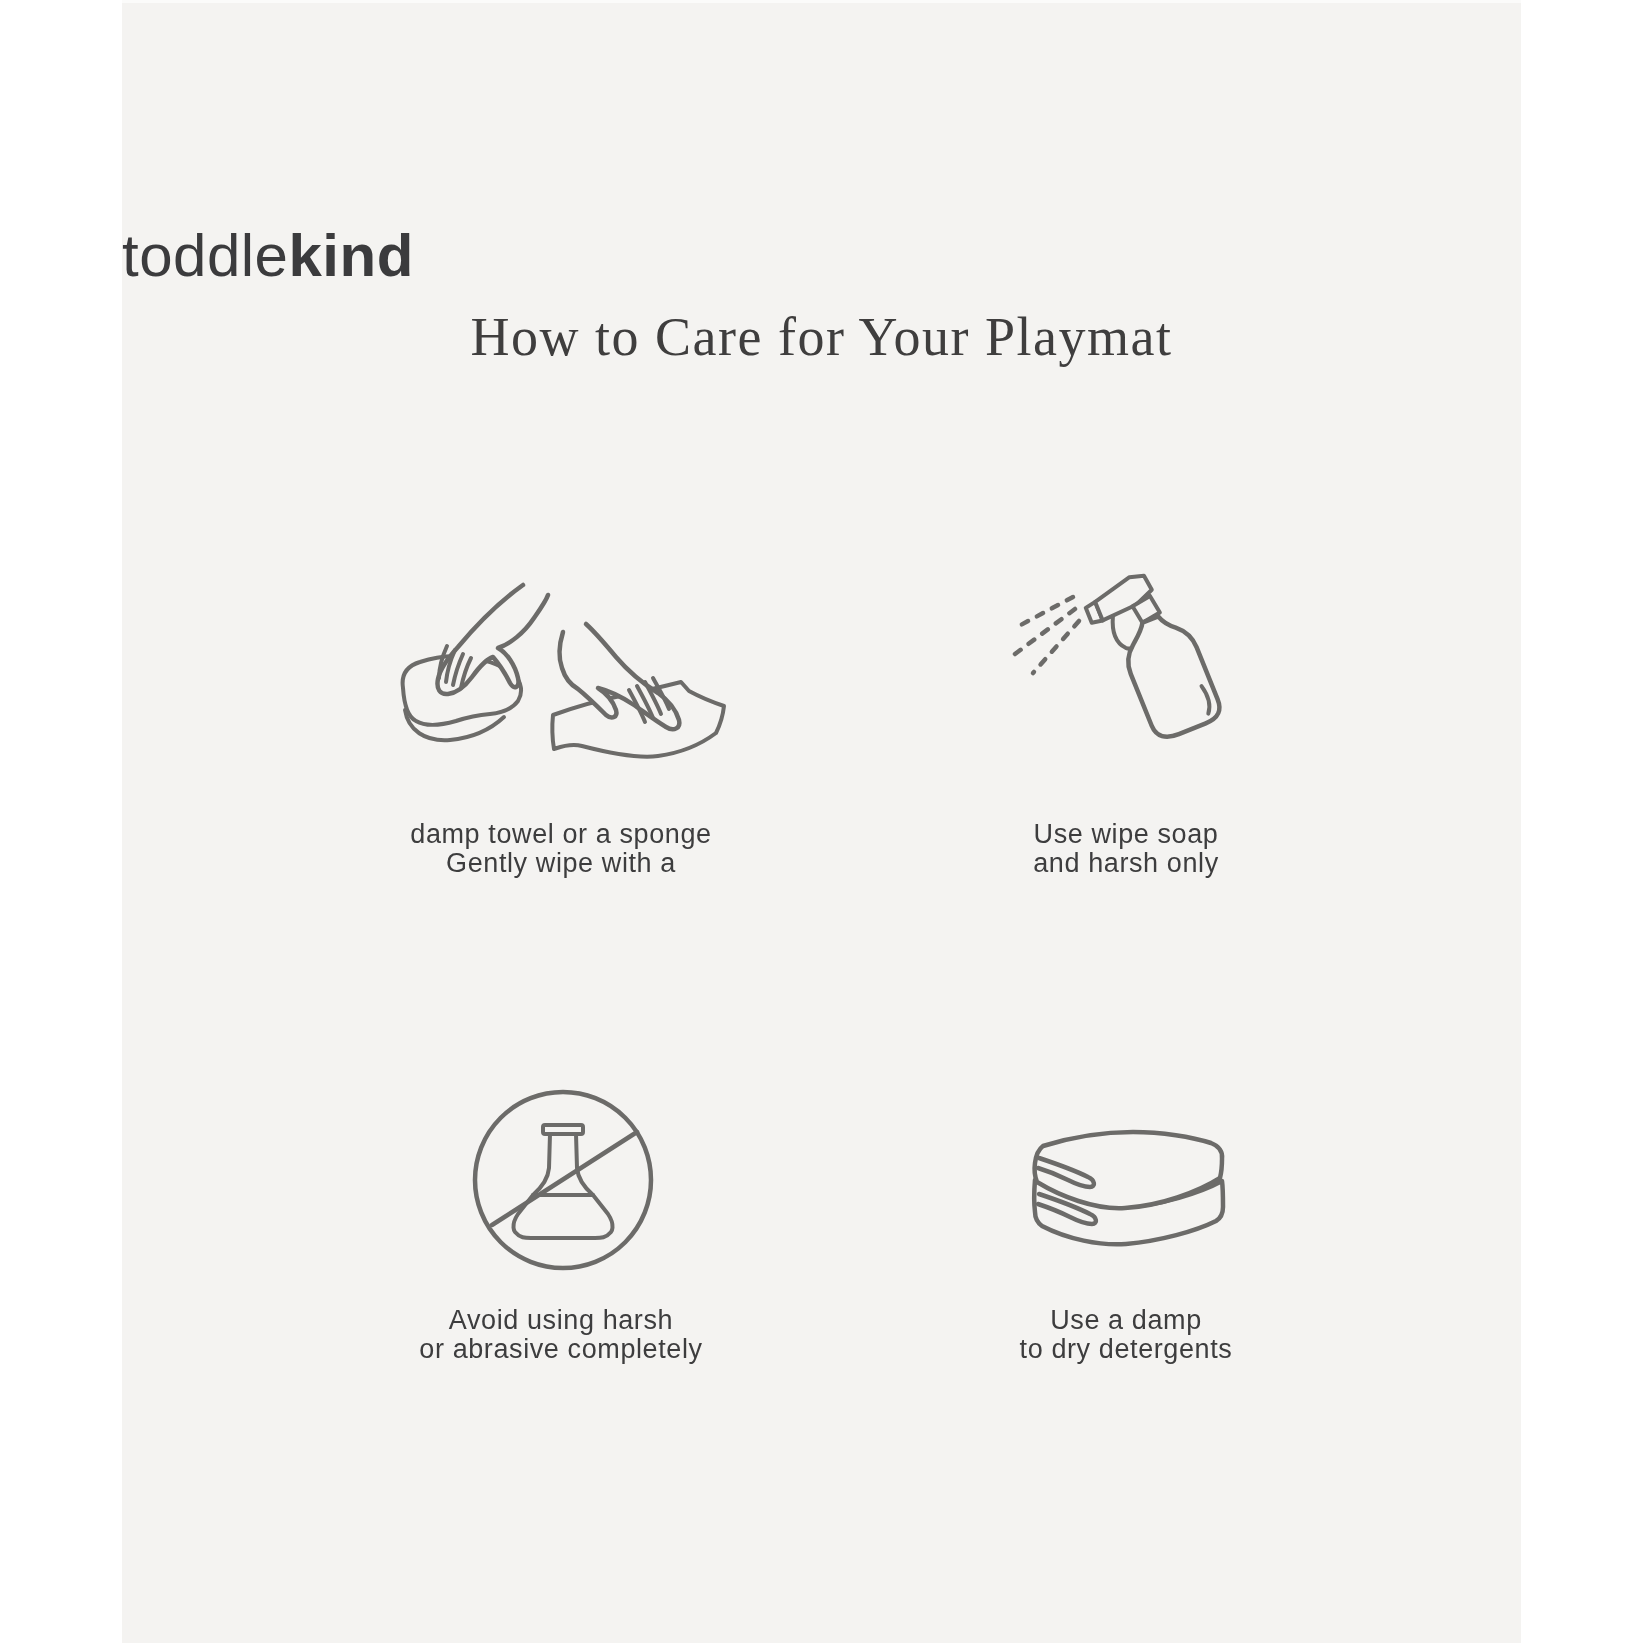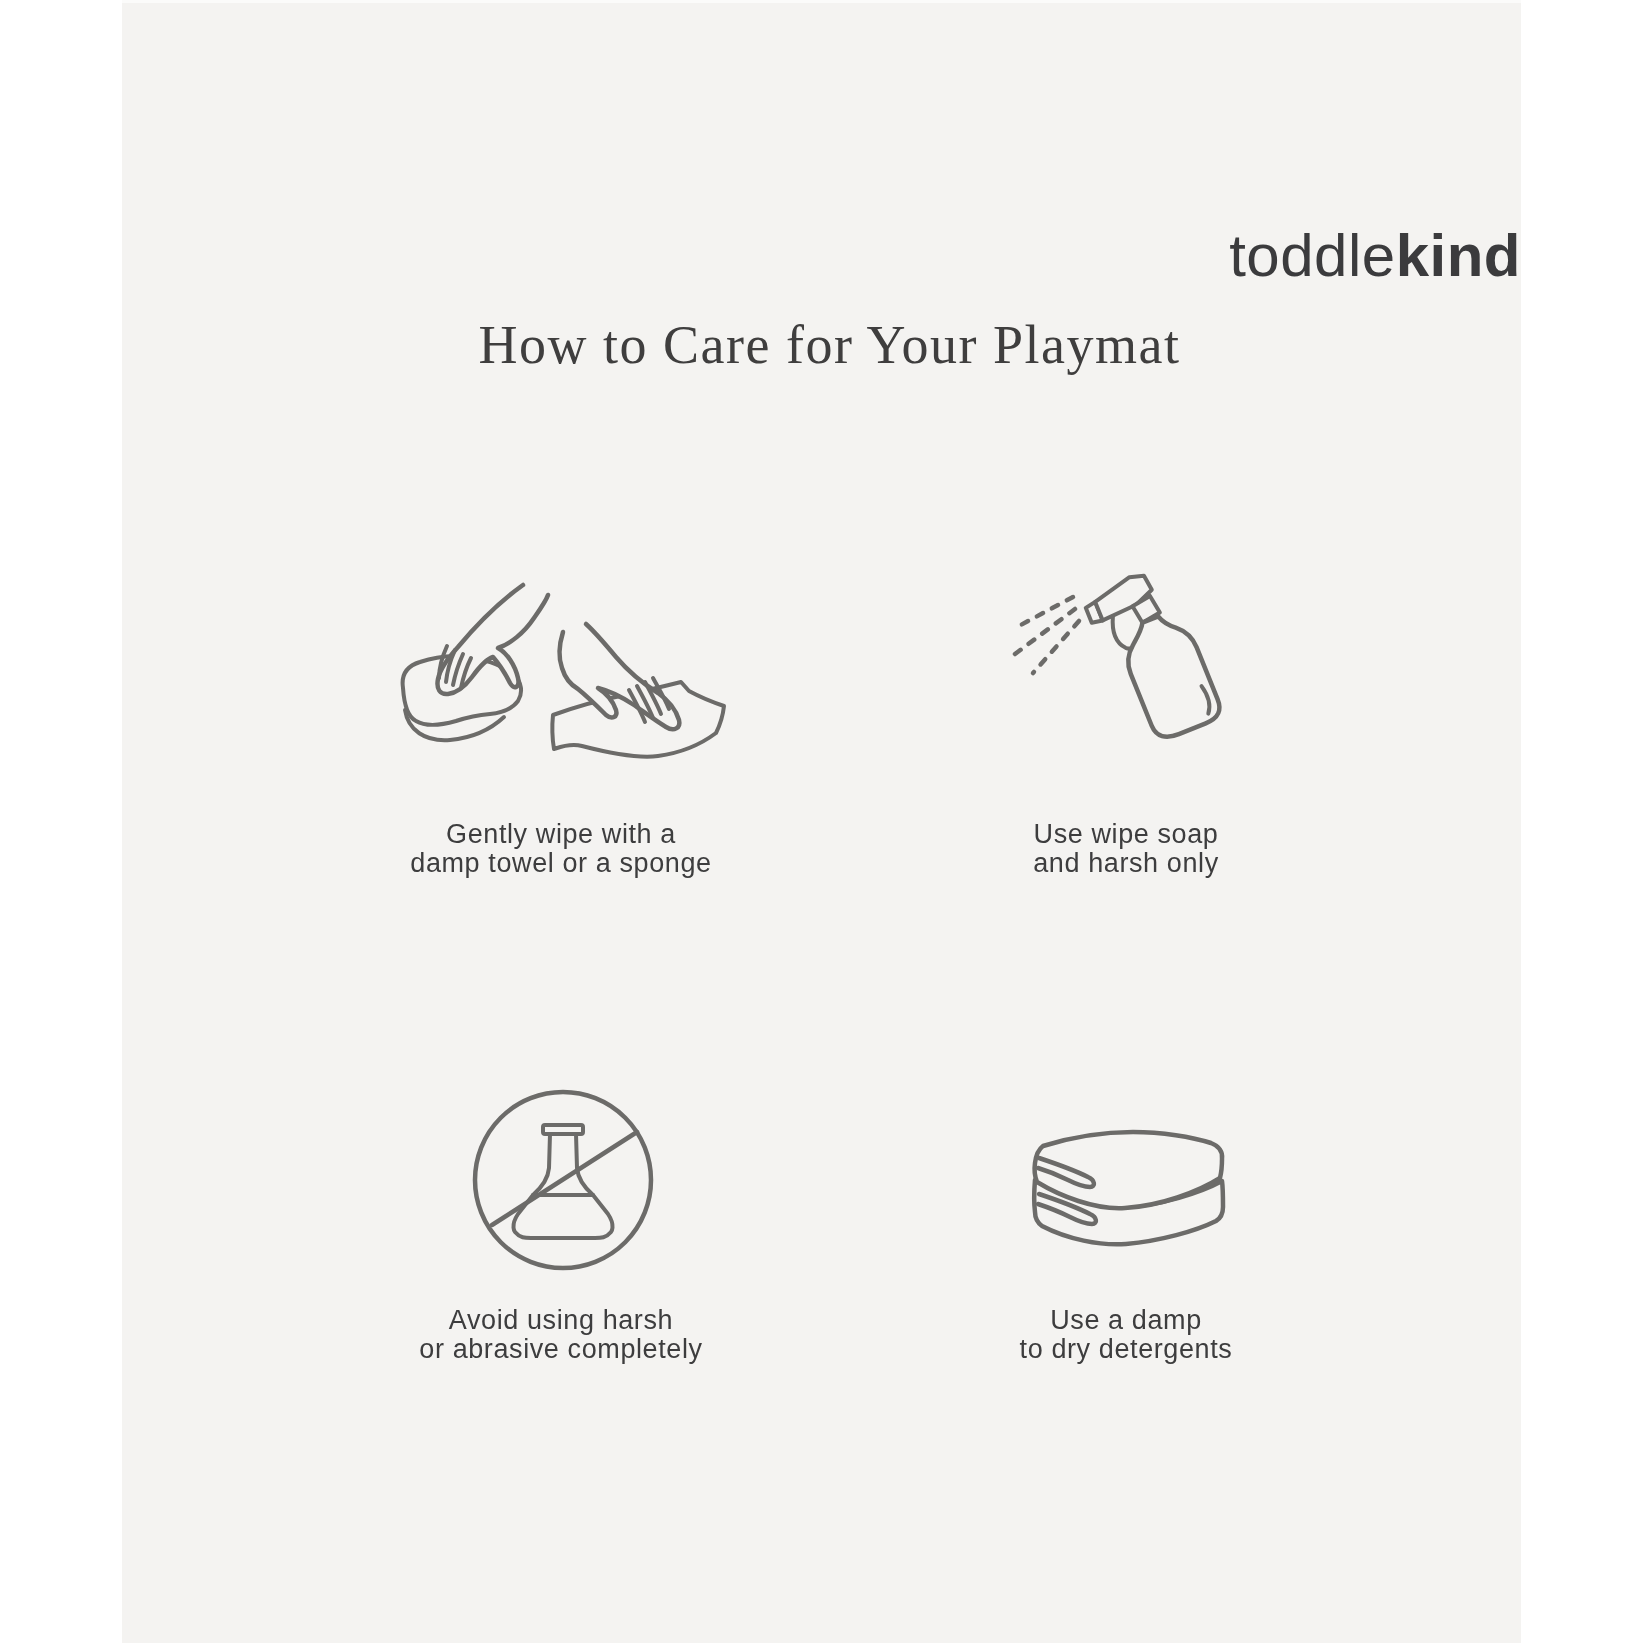"toddlekind" .logo { text-align: right -> left }
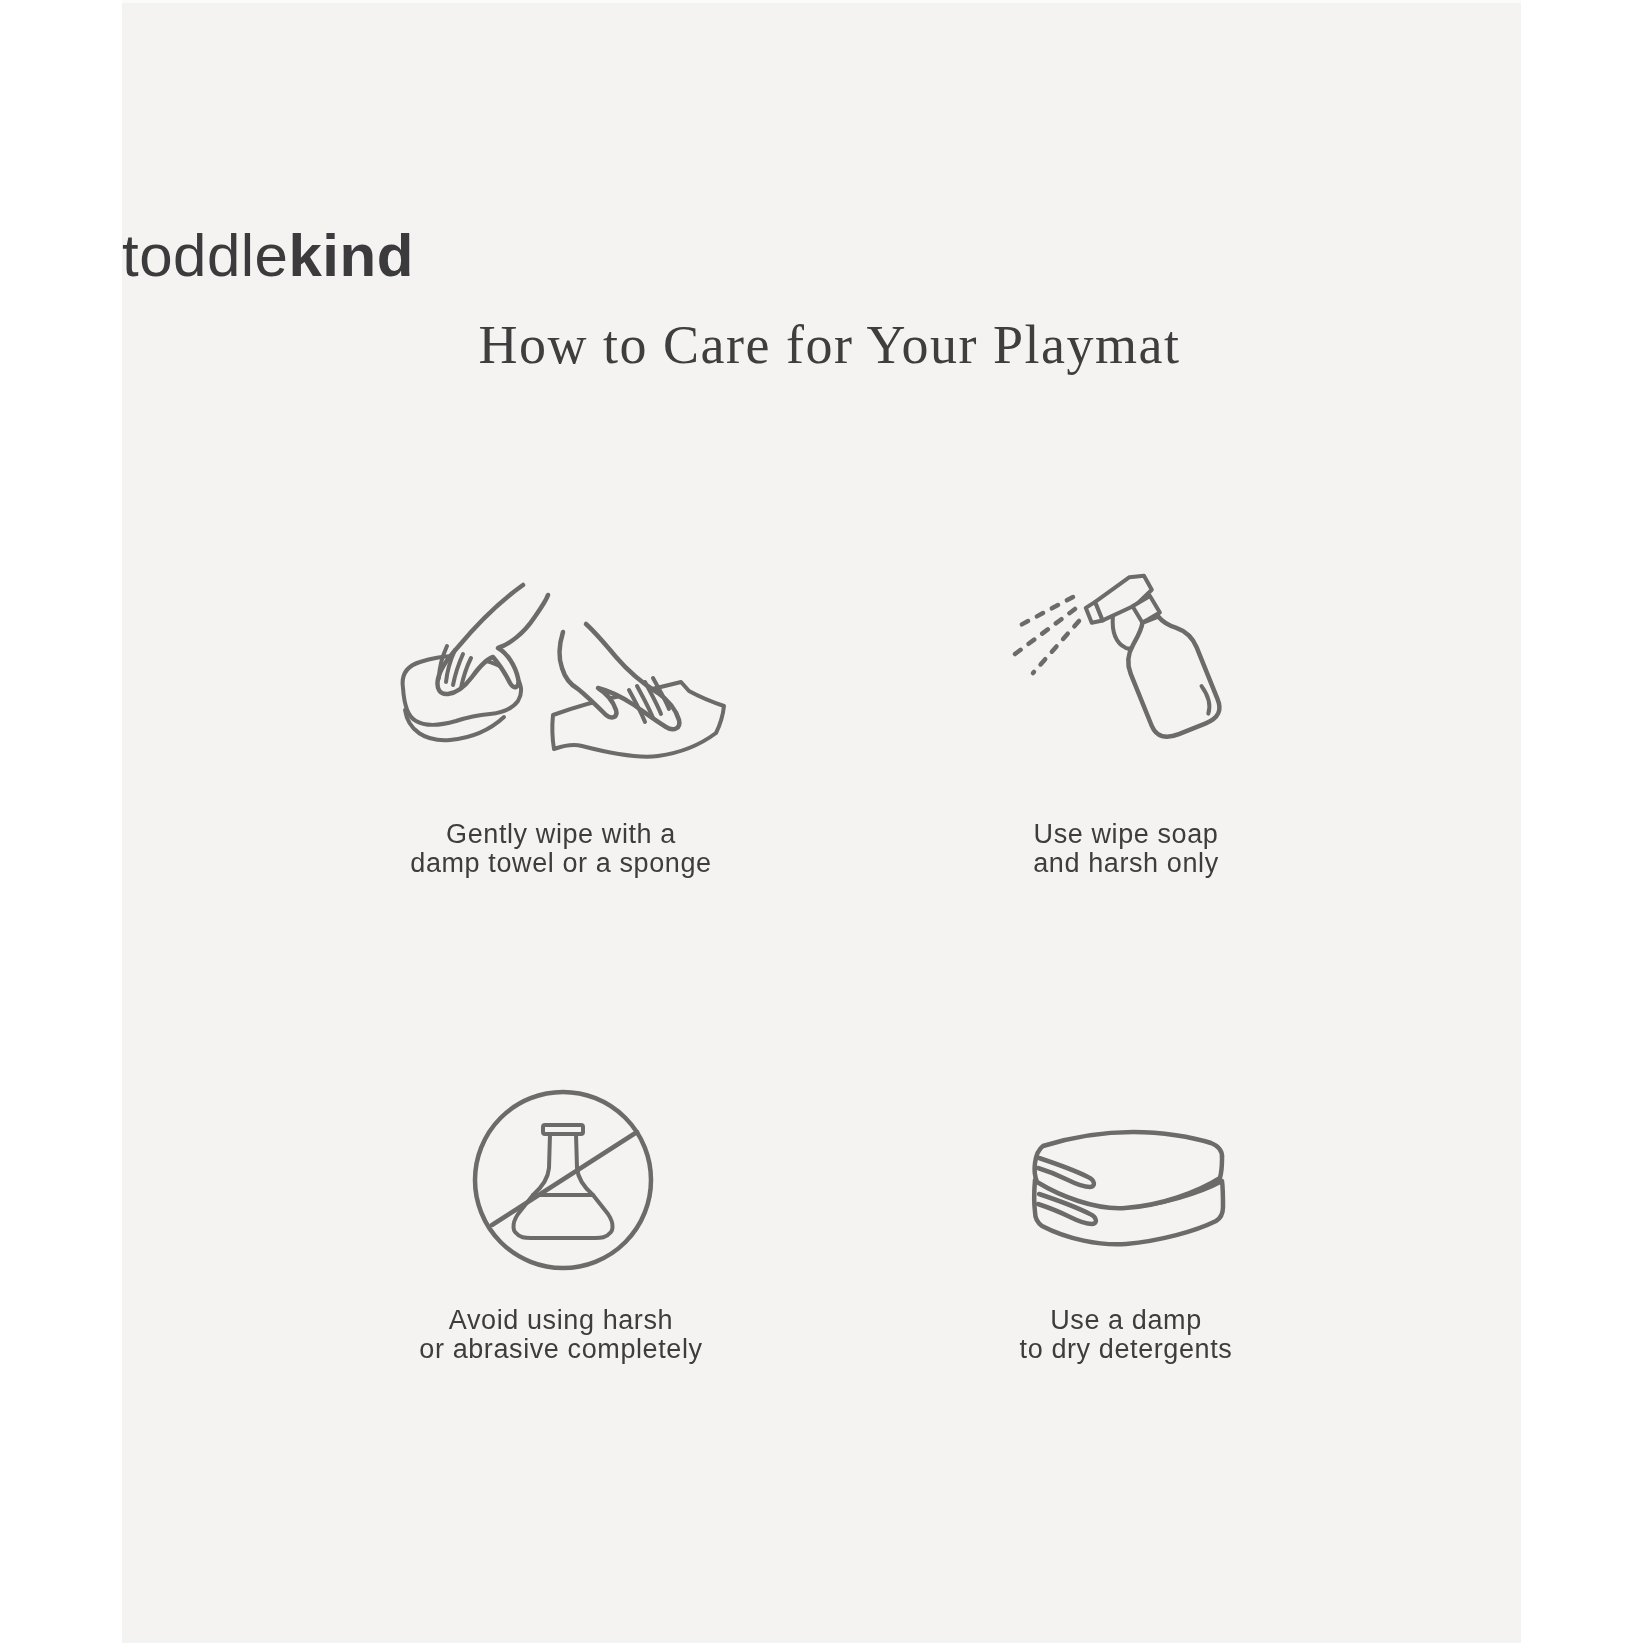"How to Care for Your" .title { margin: 8px -> 0 }
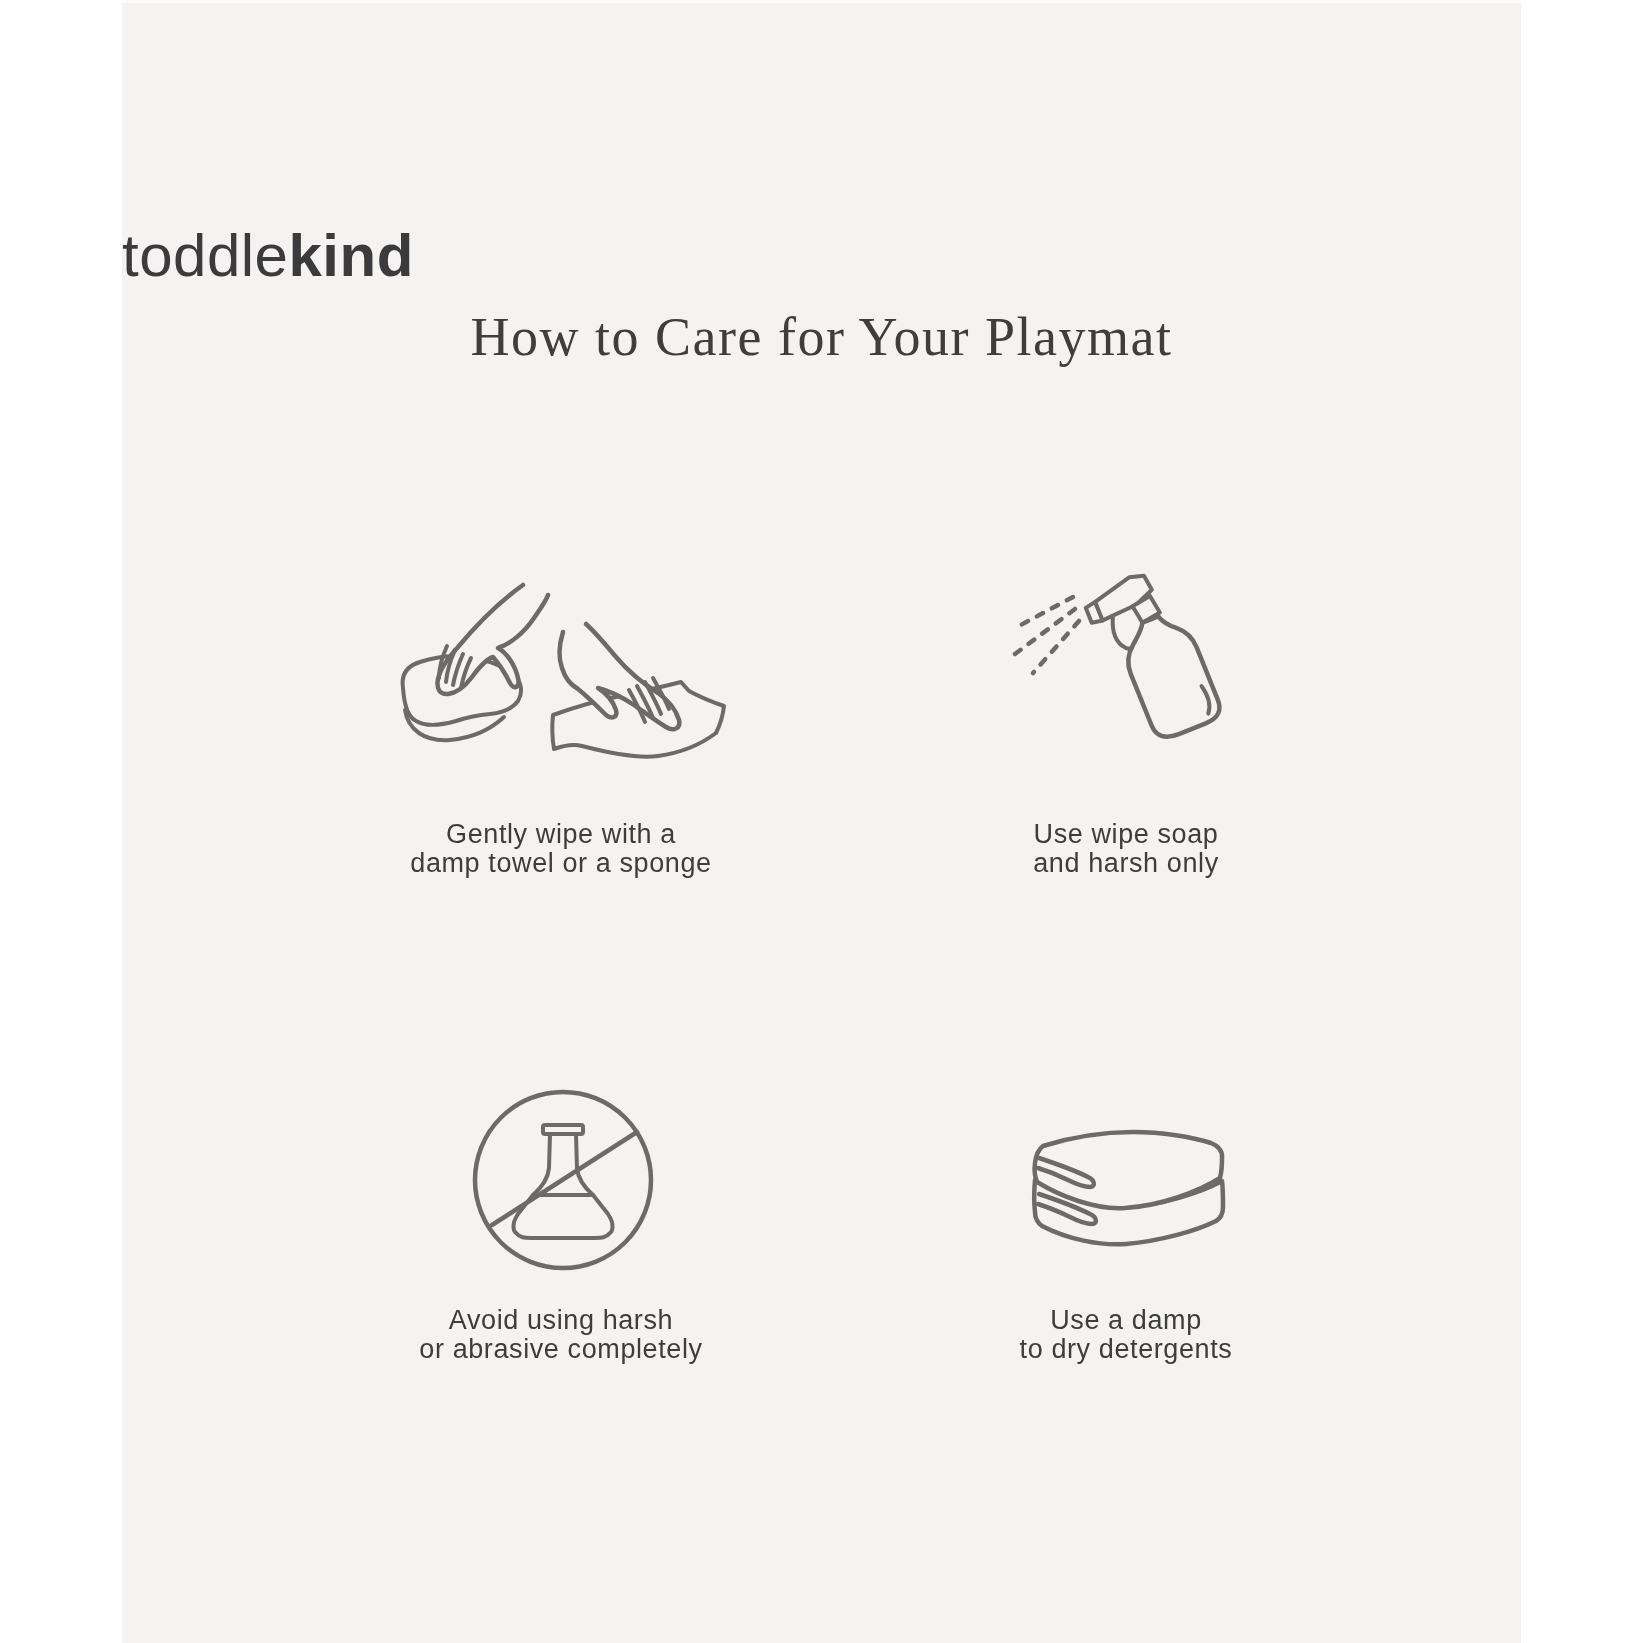"Gently wipe with a" div { order: before "damp towel or a sponge" -> after "damp towel or a sponge" }
